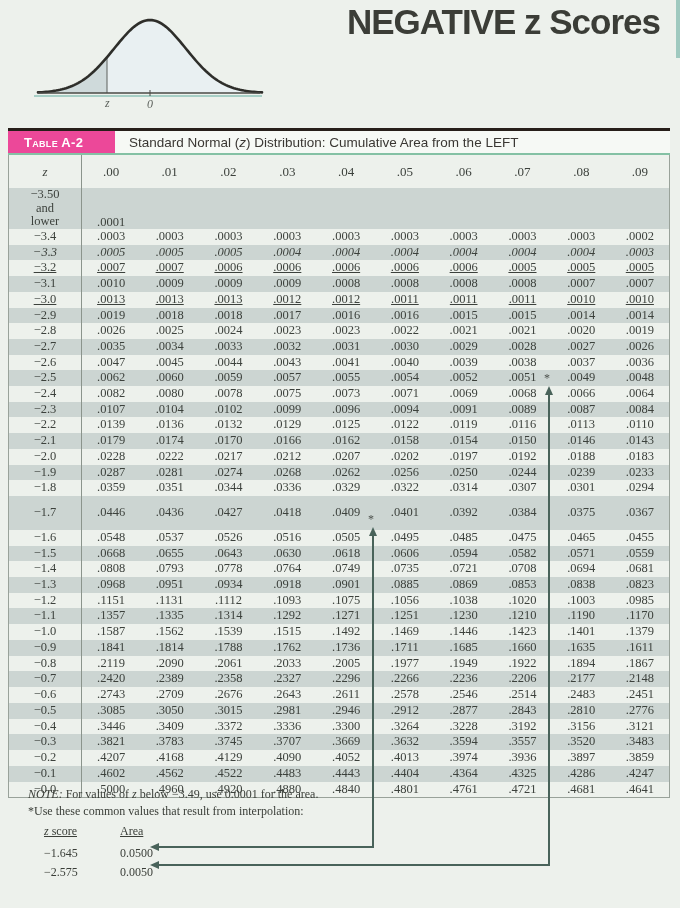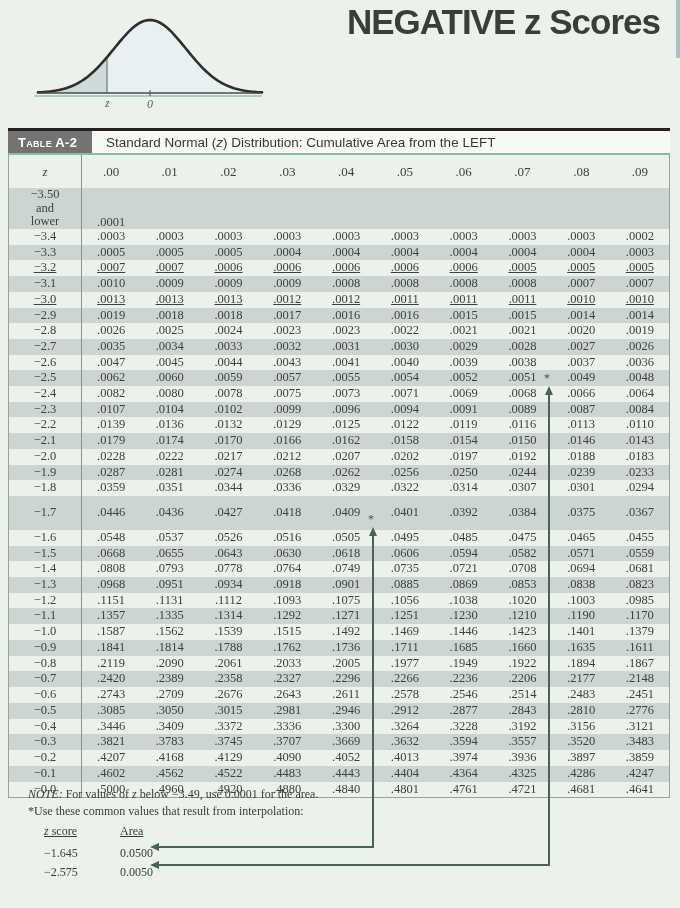"Table A-2" .titlebar .label { background: #737373 -> #ec4899; padding-left: 10px -> 16px; width: 84px -> 107px }
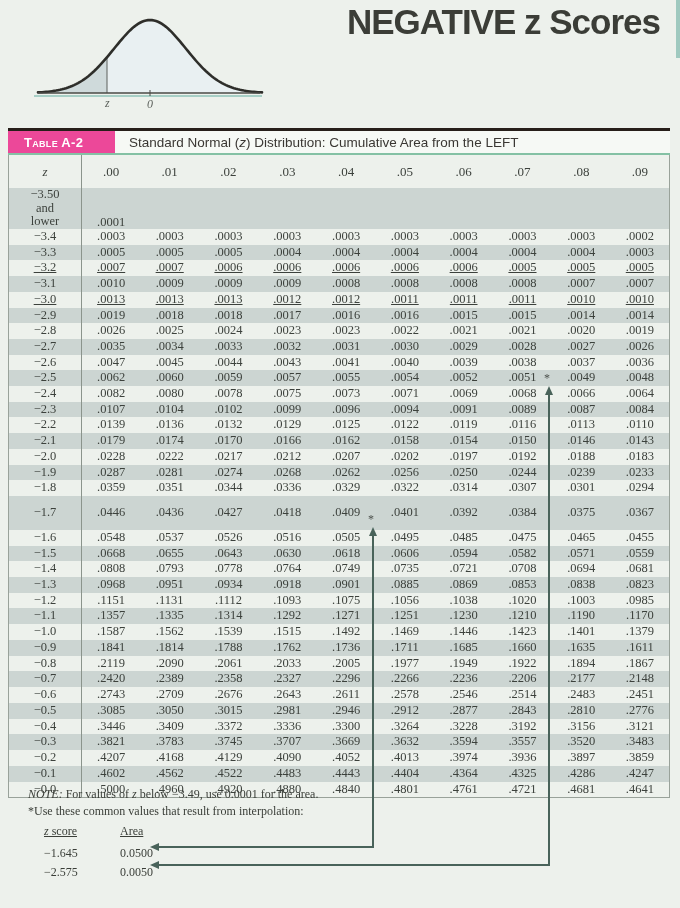"−3.3" tr.shade { font-style: none -> italic }
